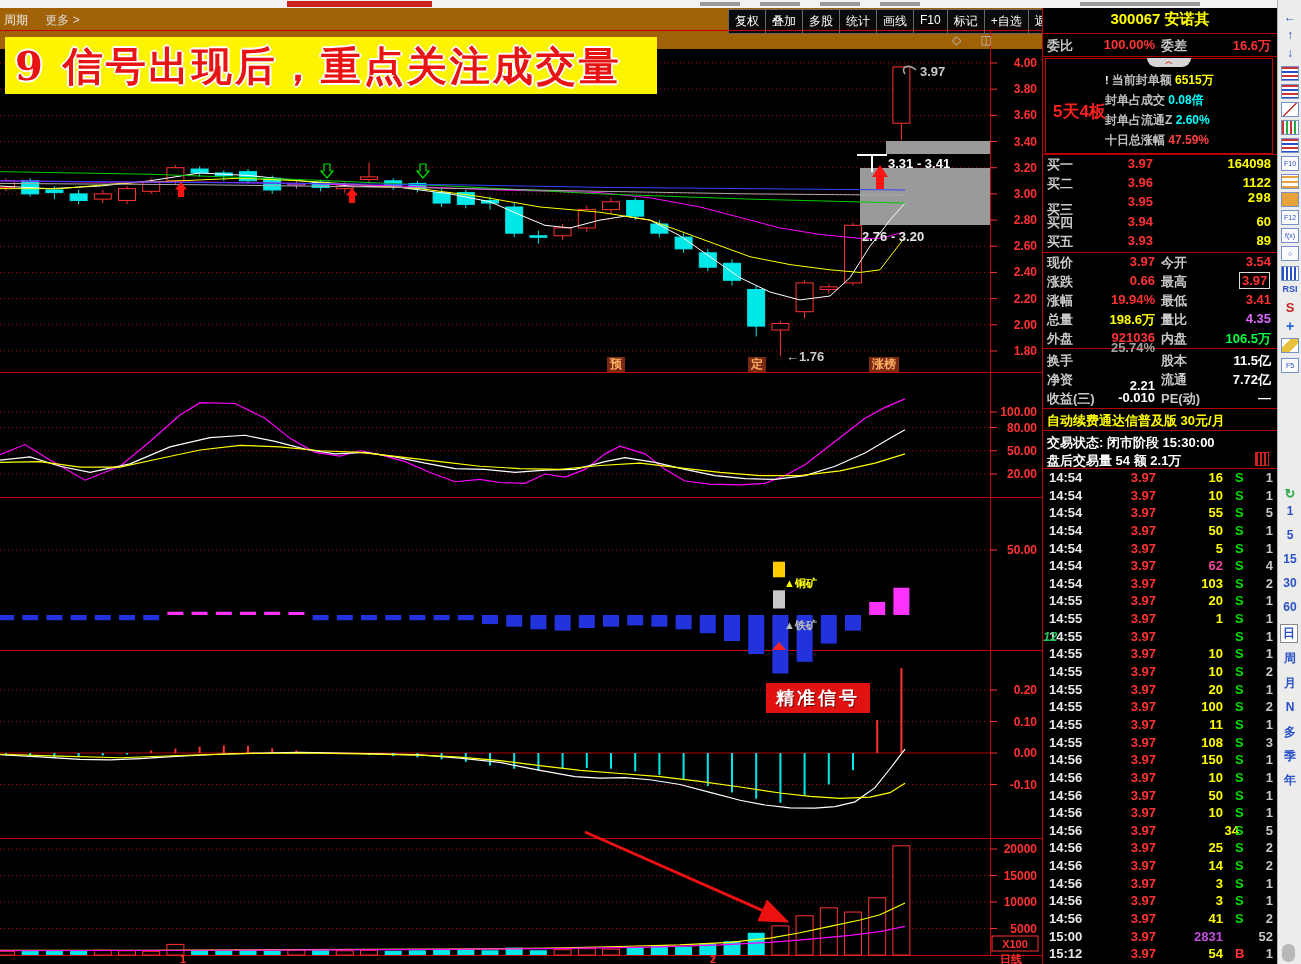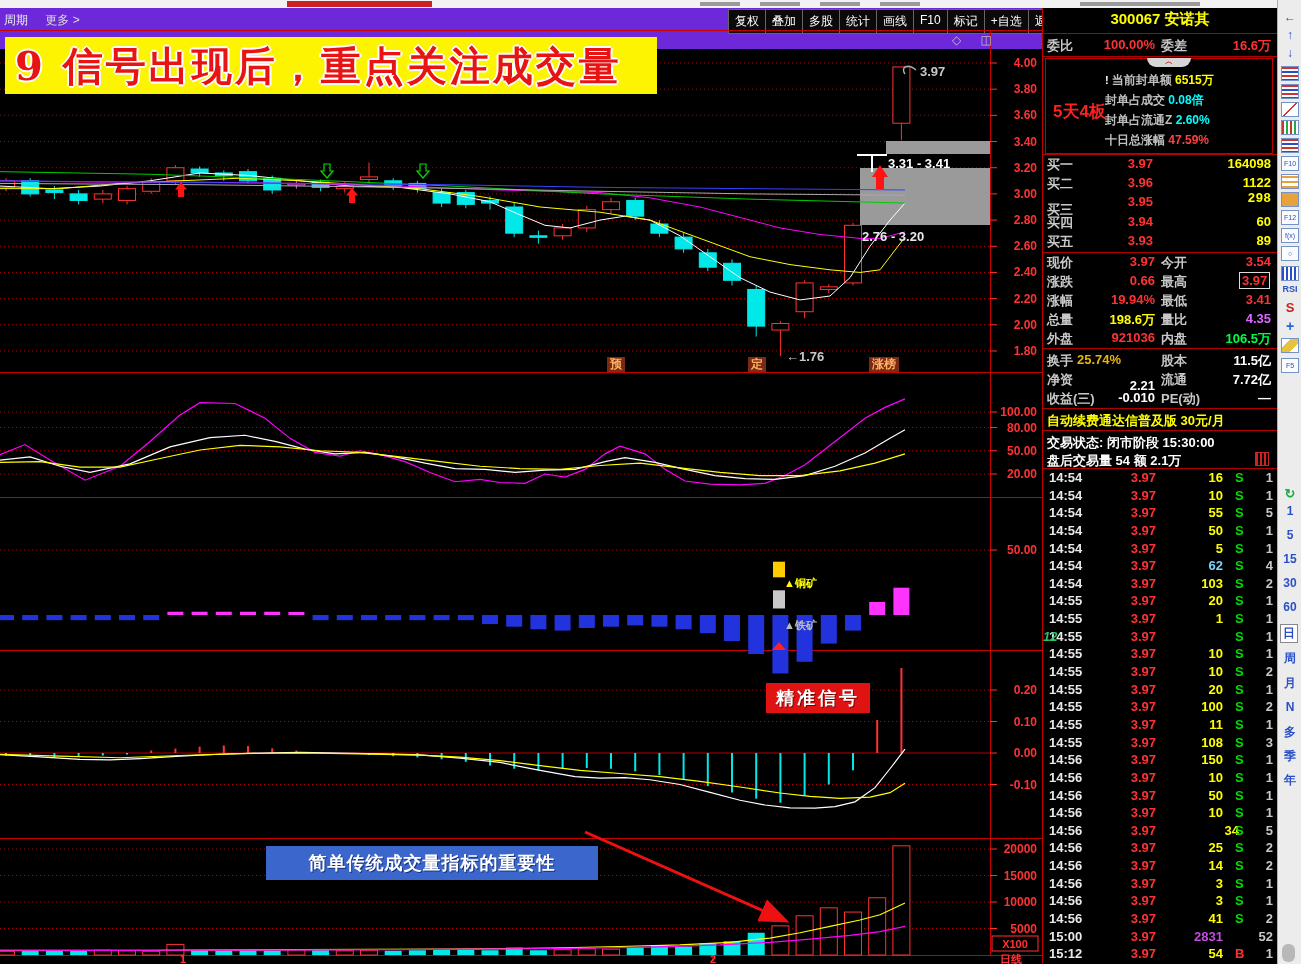"周期 更多 >" #toolbar { background: #6d28d9 -> #a16207 }
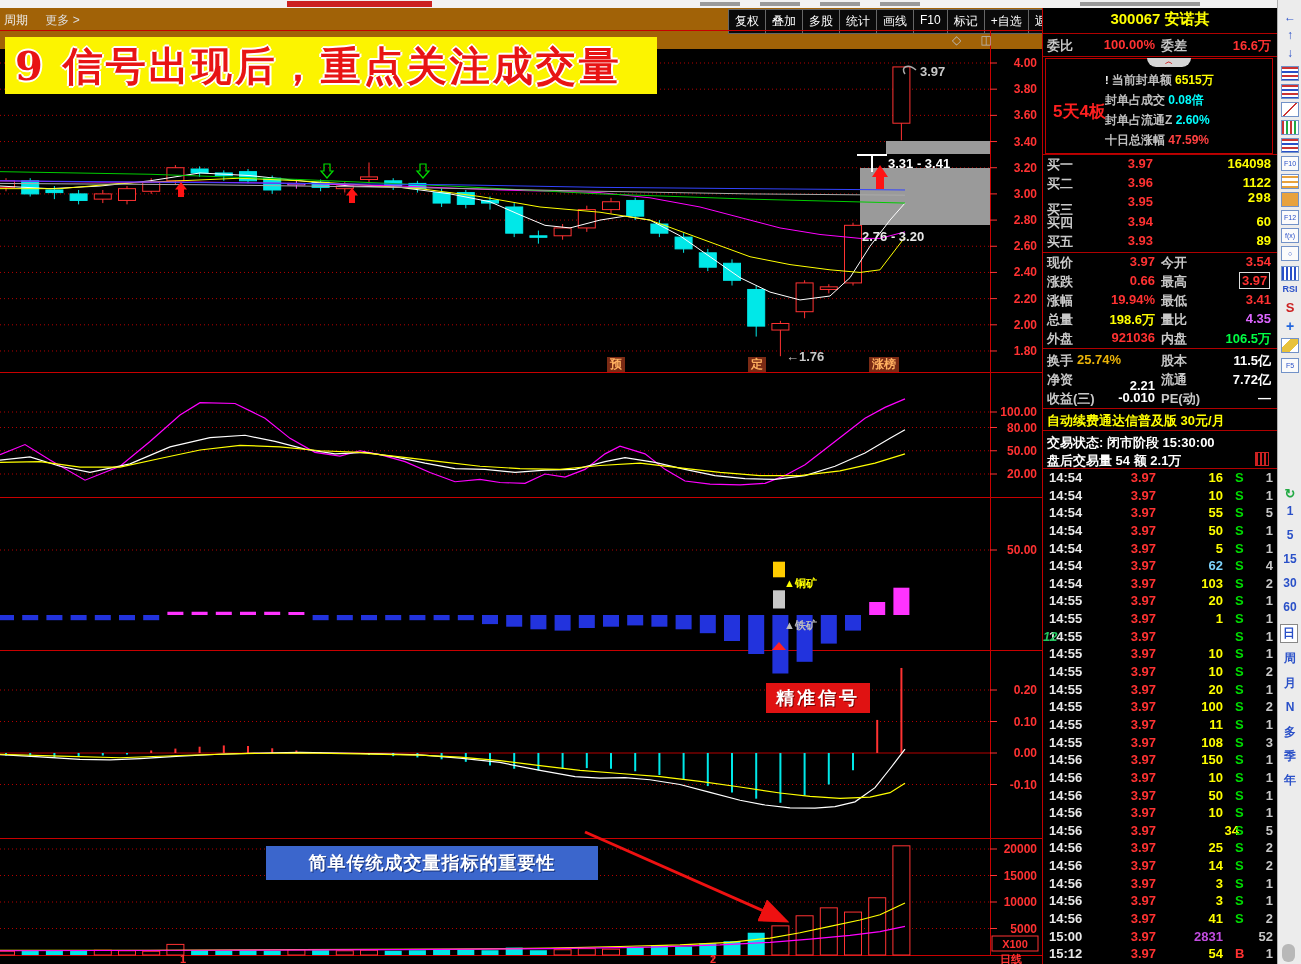"25.74%" div.val { color: #eab308 -> #a3a3a3; text-align: center -> right; top: 344px -> 332px }
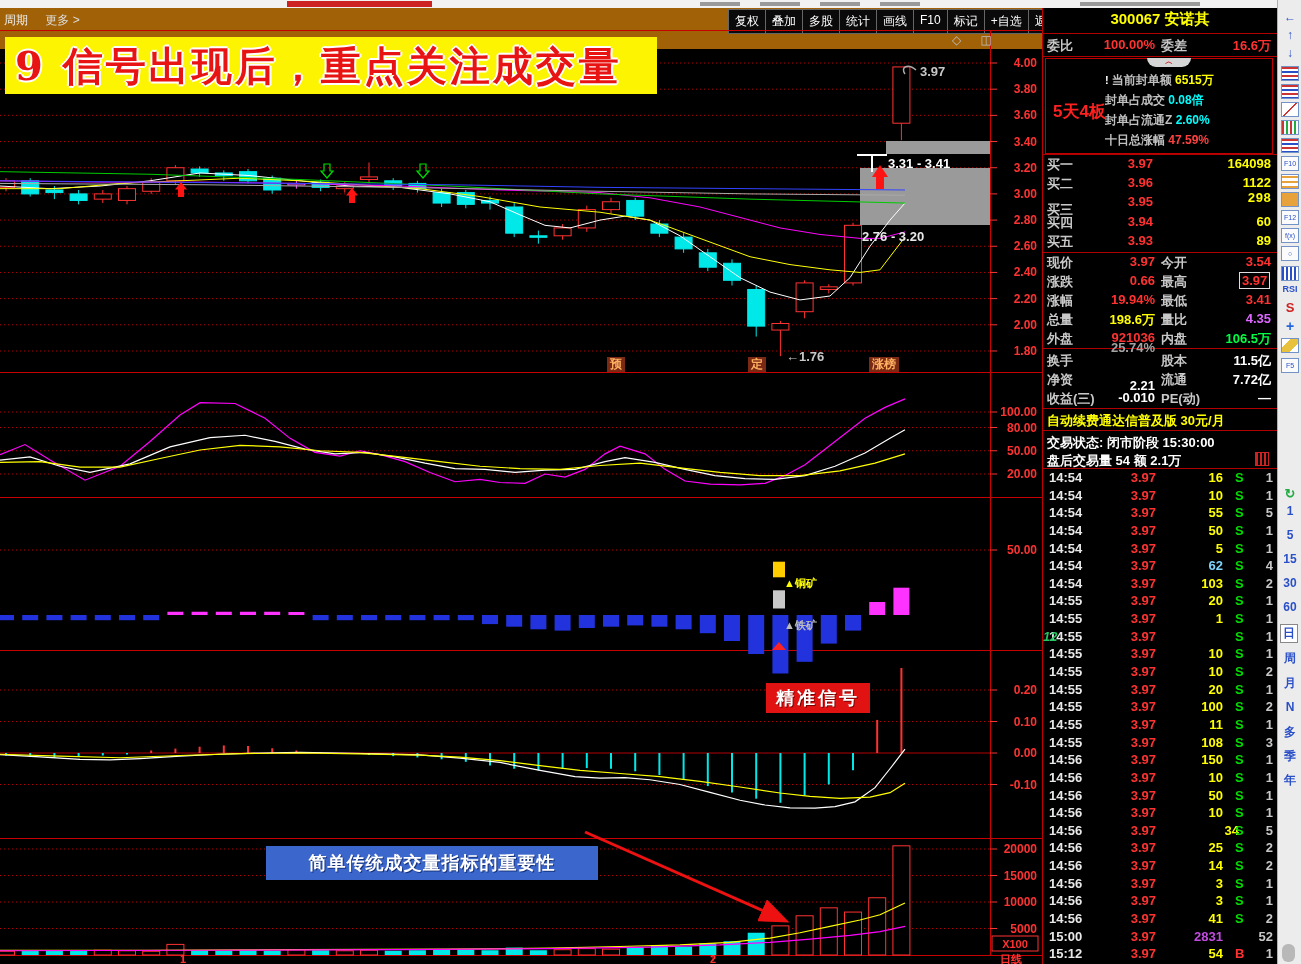"62" div { color: #7dd3fc -> #ec4899 }
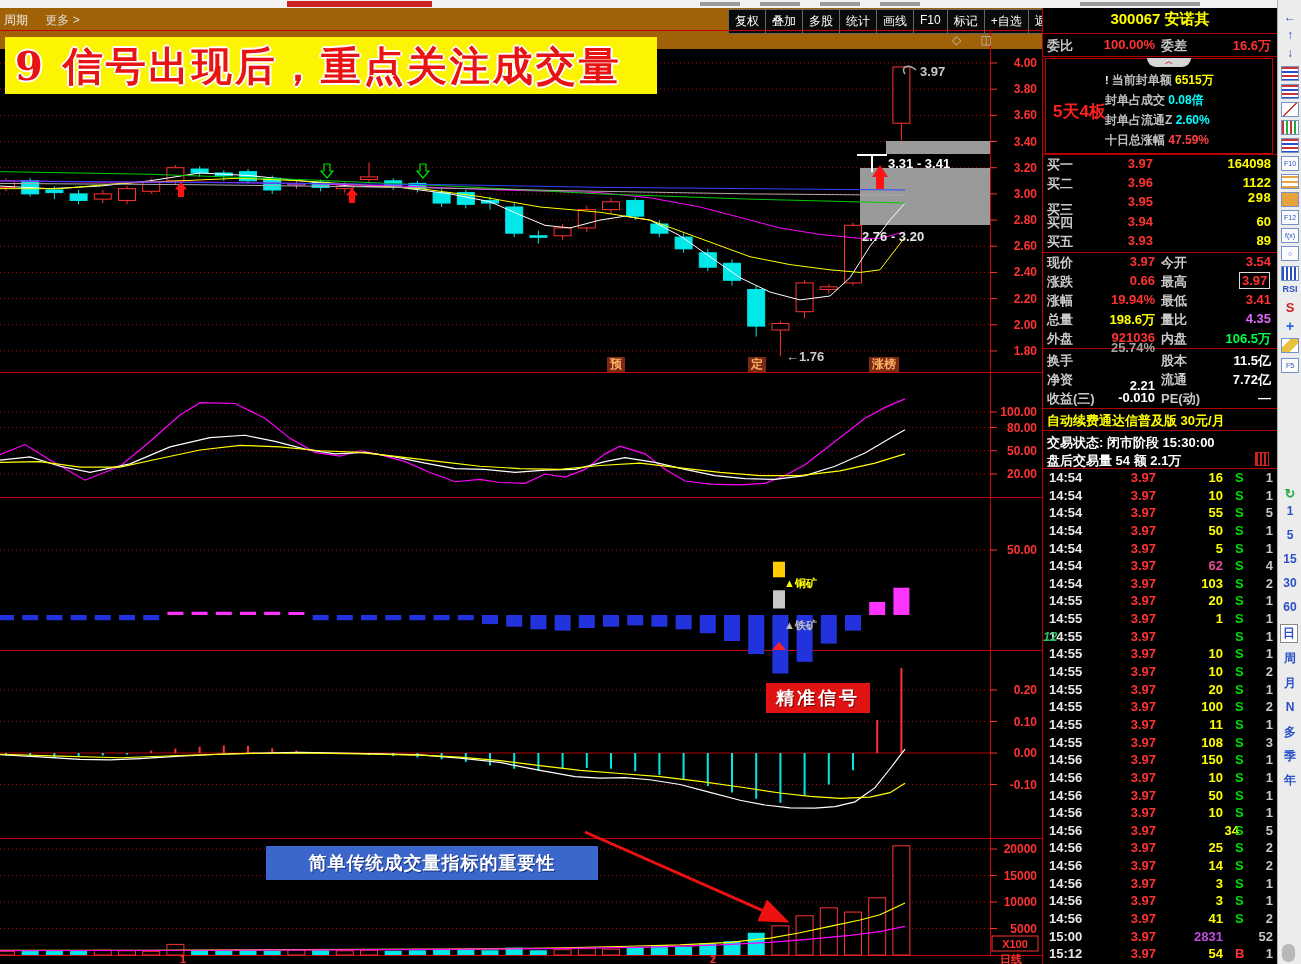"简单传统成交量指标的重要性" div { html: <div>简单传统成交量指标的重要性</div> -> none }
